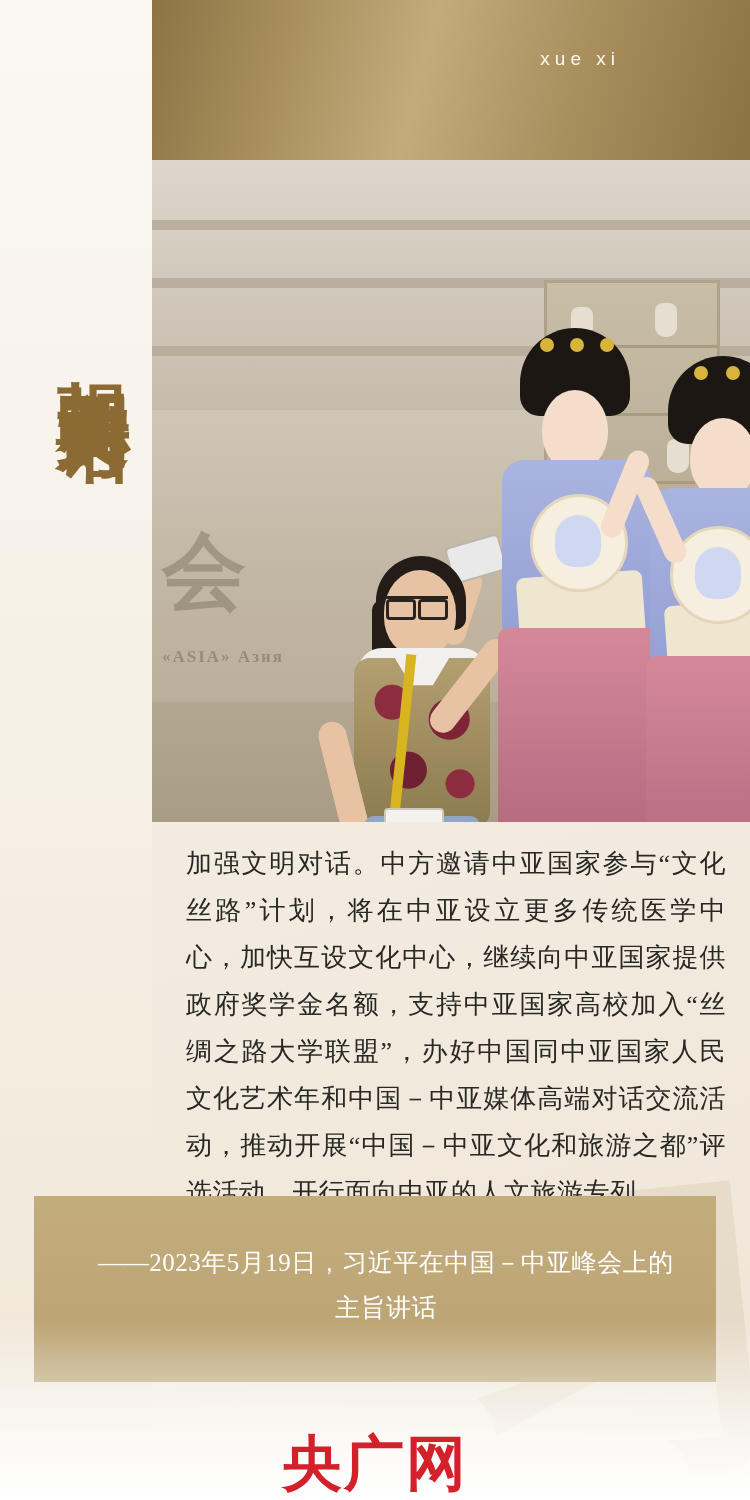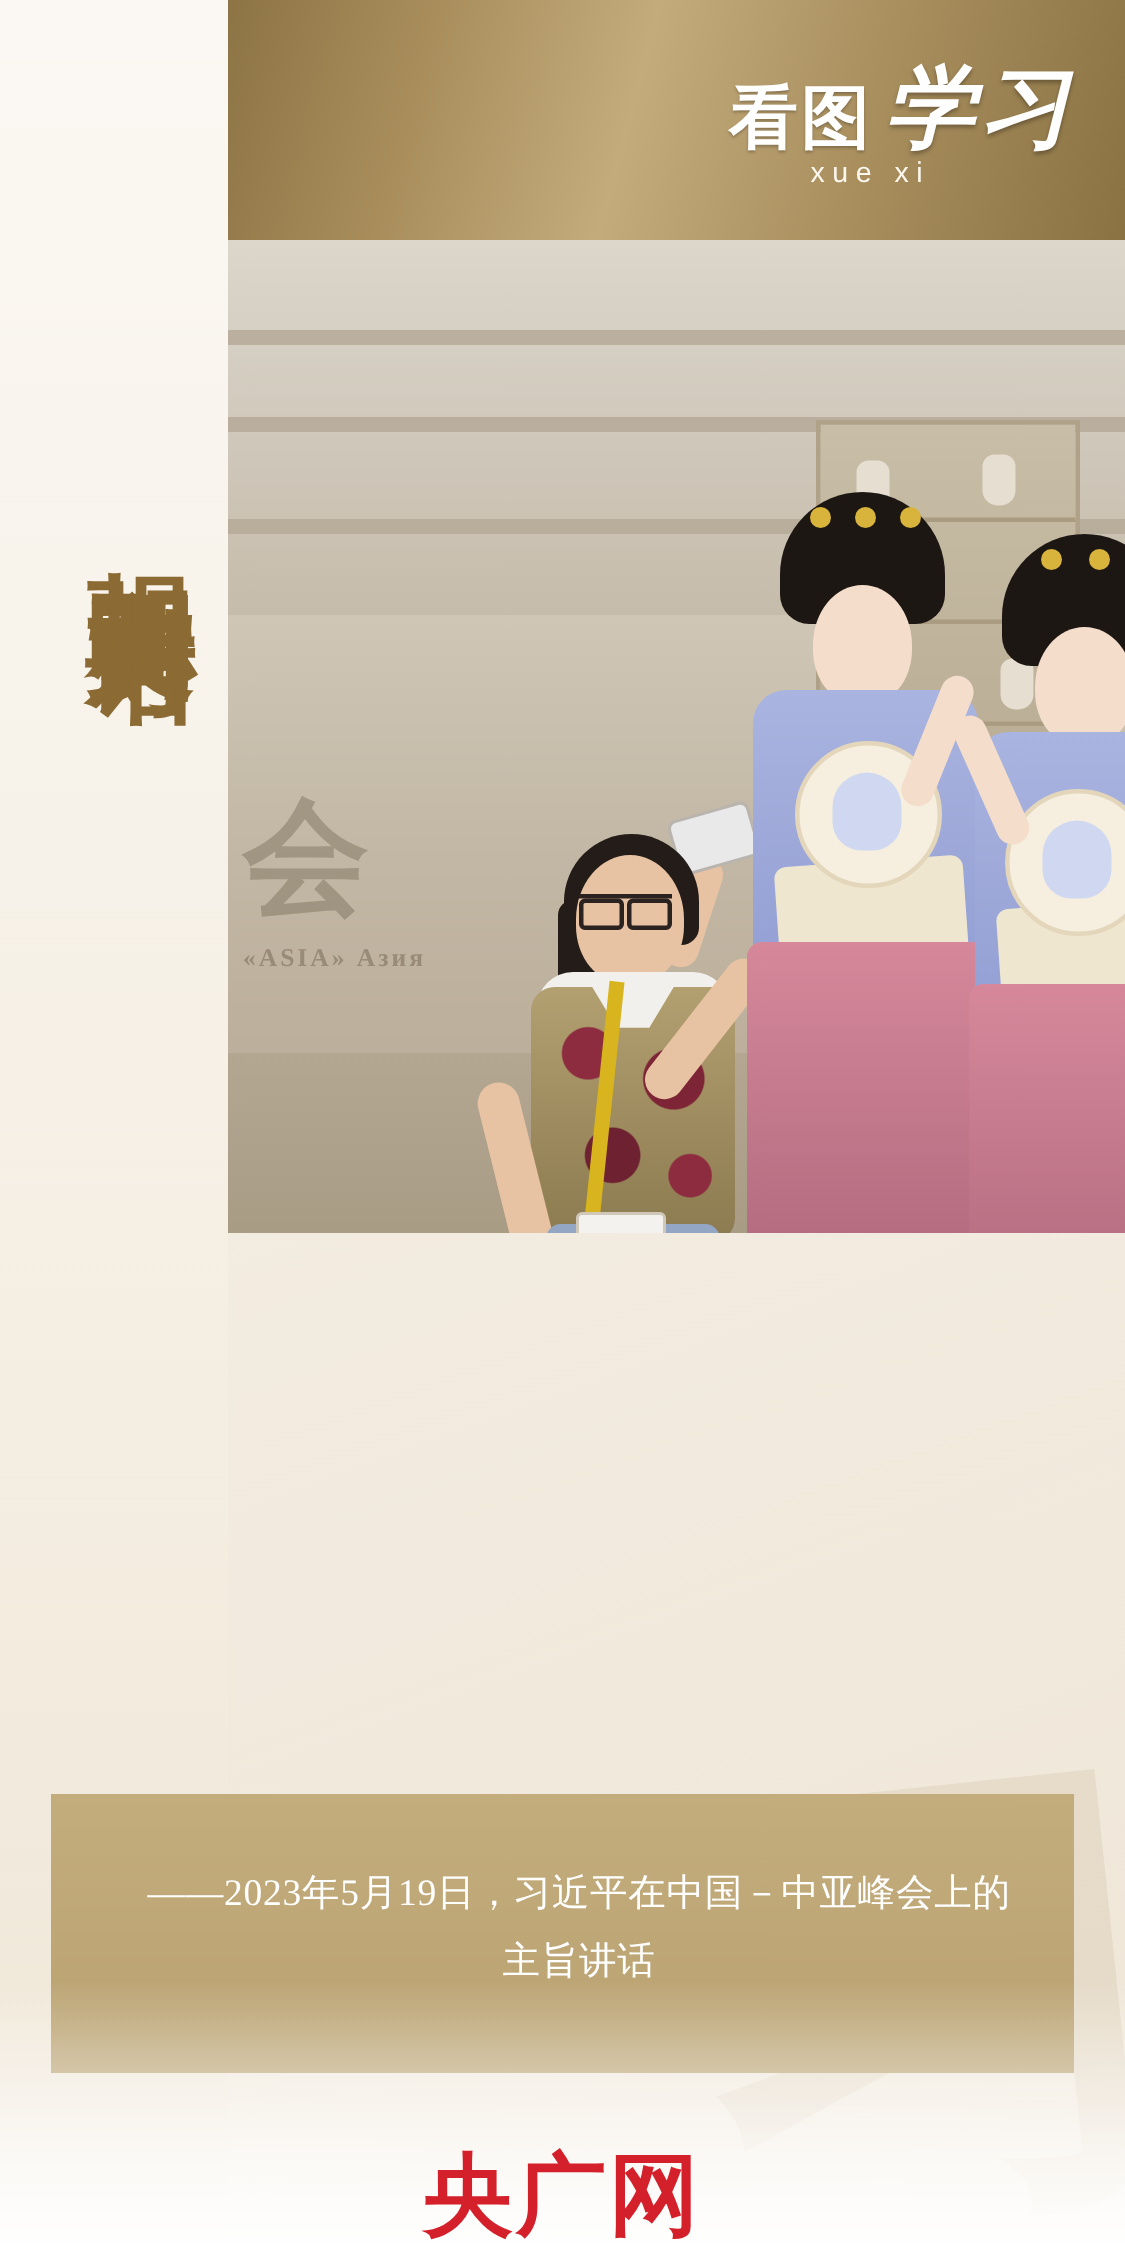"看图" div.brand-main { html: <div> <span>看图</span> <span>学习</span> </div> -> none }
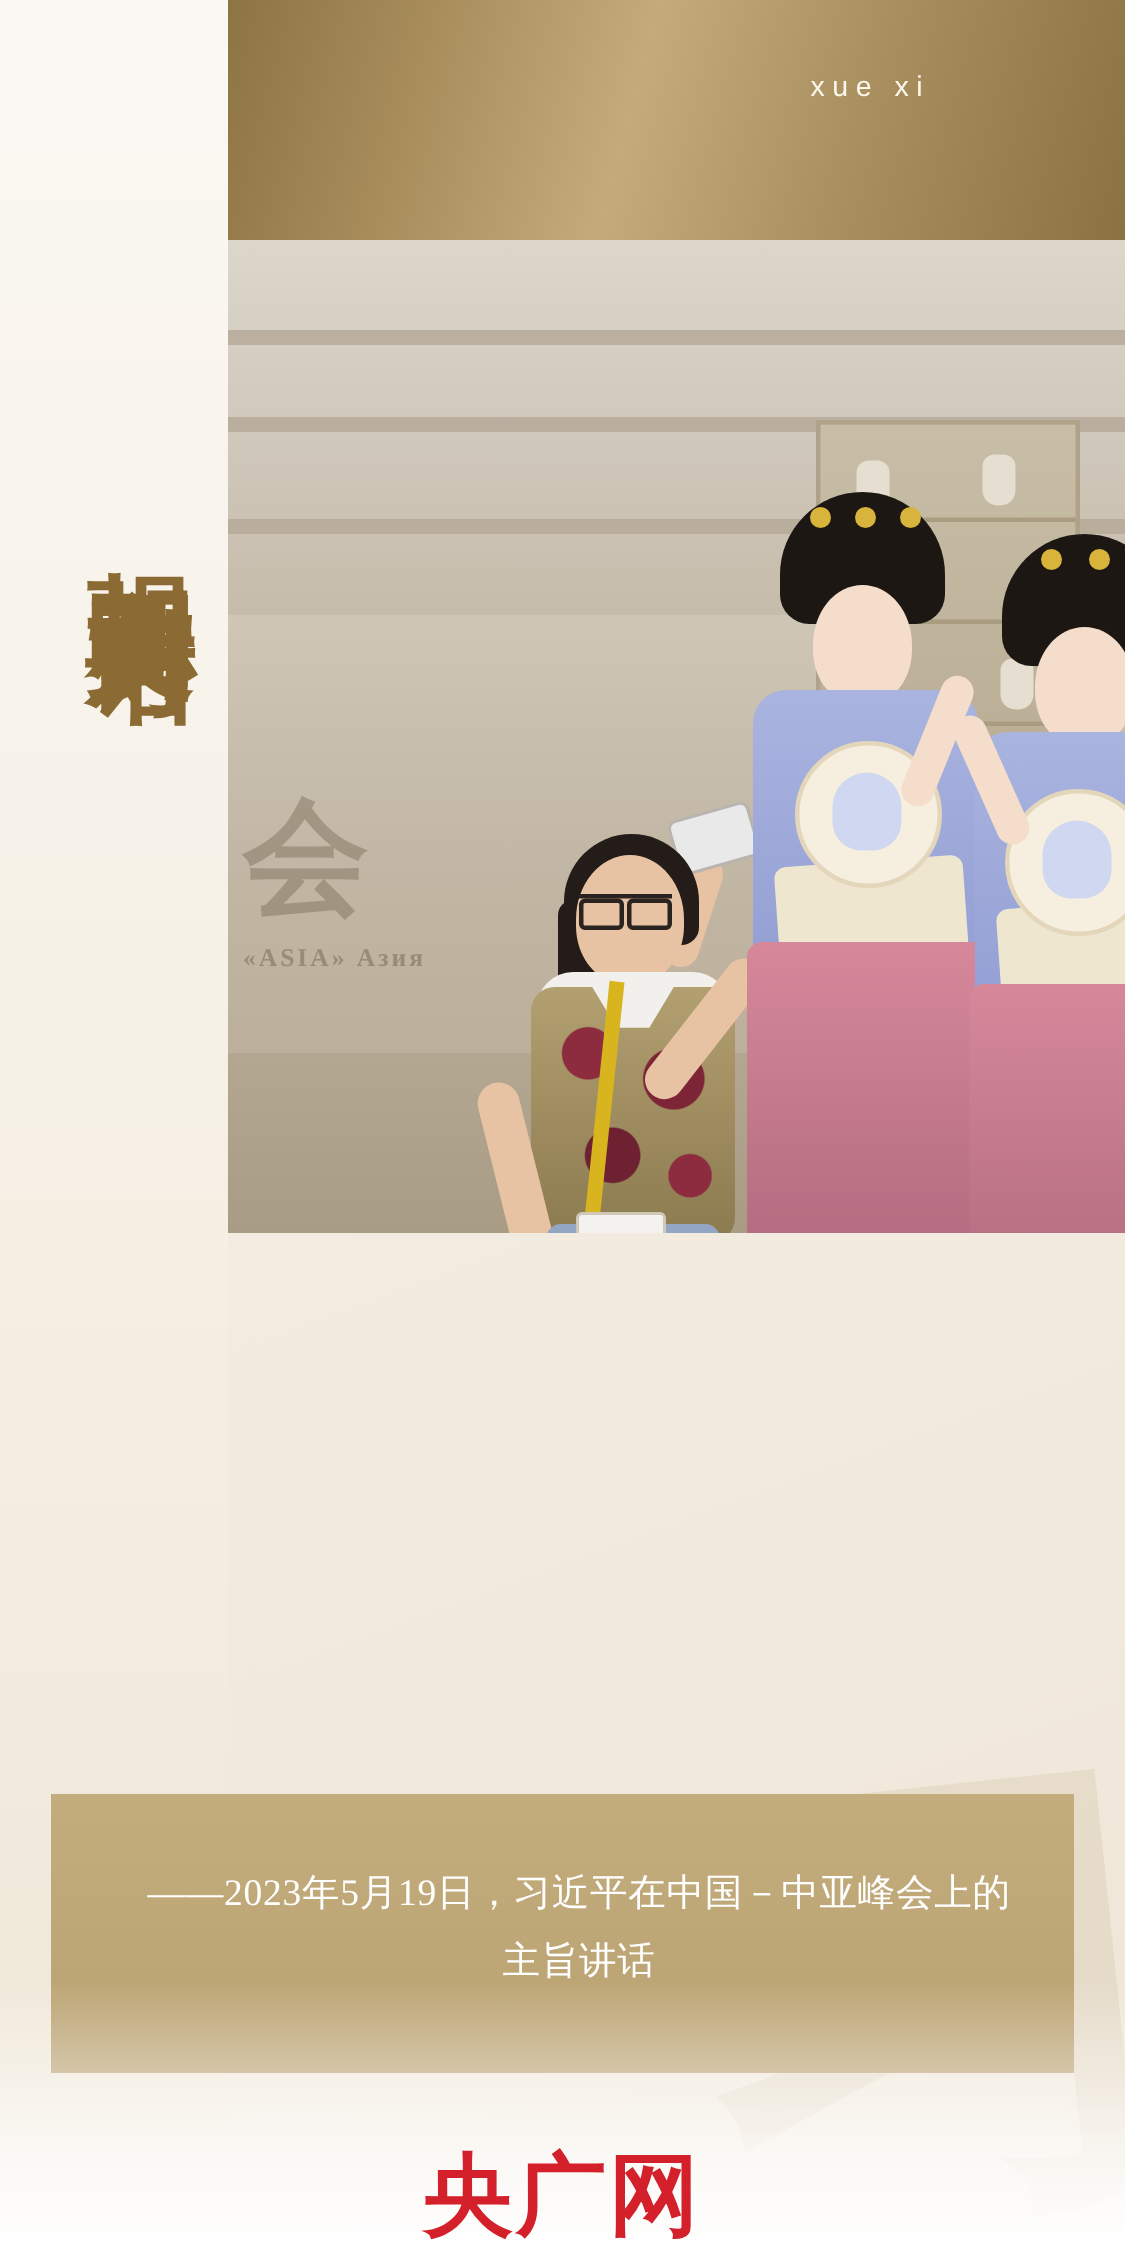"«ASIA» Азия" .ph-wall-text small { margin-top: none -> 18px }
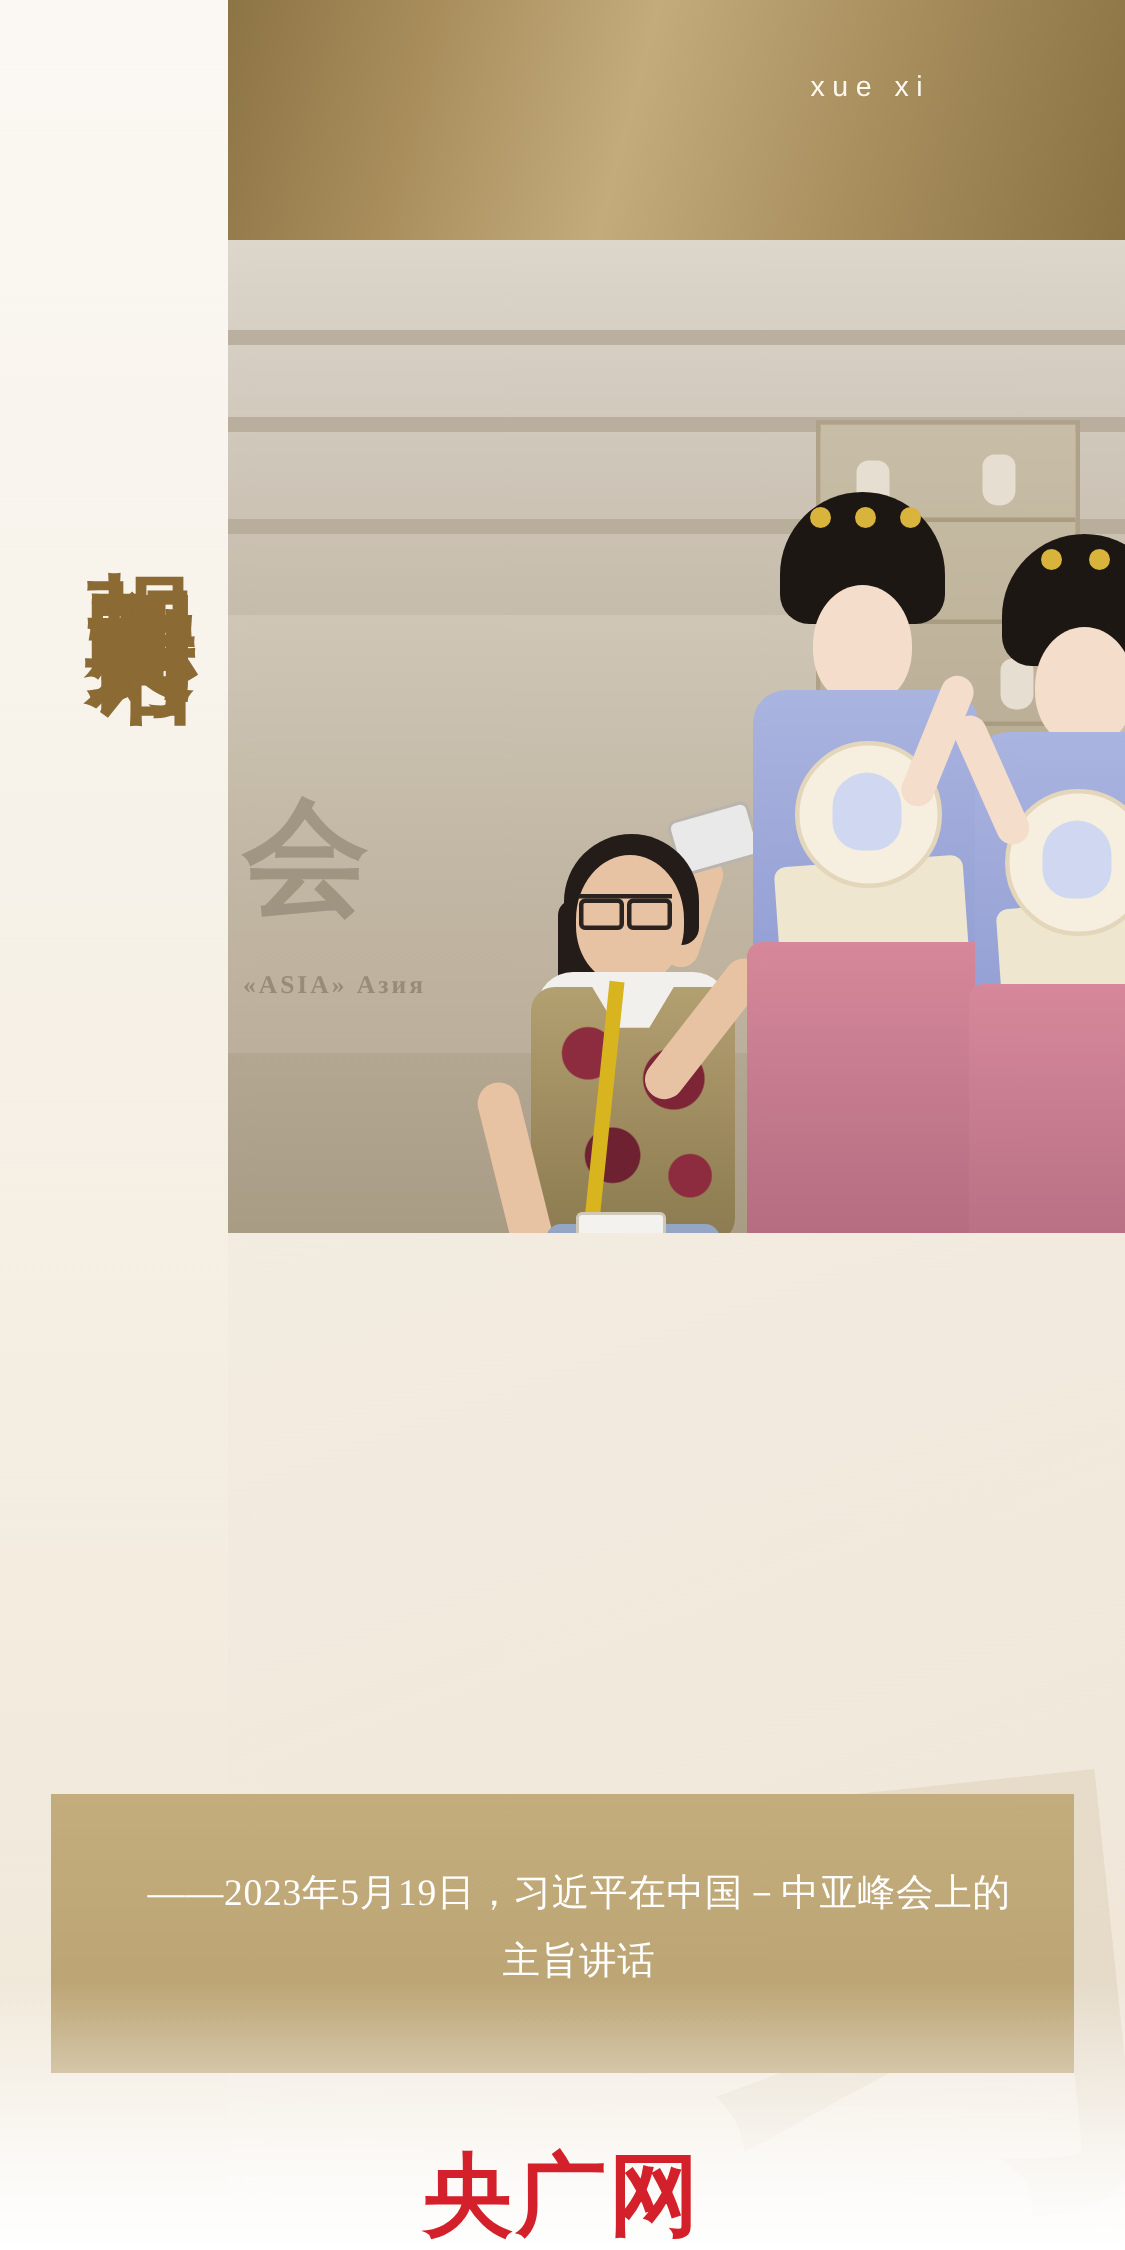"加强文明对话。中方邀请中亚国家参与“文化丝路”计划，将在中亚设立更多传统医学中心" div.body-text { html: none -> <div>加强文明对话。中方邀请中亚国家参与“文化丝路”计划，将在中亚设立更多传统医学中心，加快互设文化中心，继续向中亚国家提供政府奖学金名额，支持中亚国家高校加入“丝绸之路大学联盟”，办好中国同中亚国家人民文化艺术年和中国－中亚媒体高端对话交流活动，推动开展“中国－中亚文化和旅游之都”评选活动、开行面向中亚的人文旅游专列。</div> }
